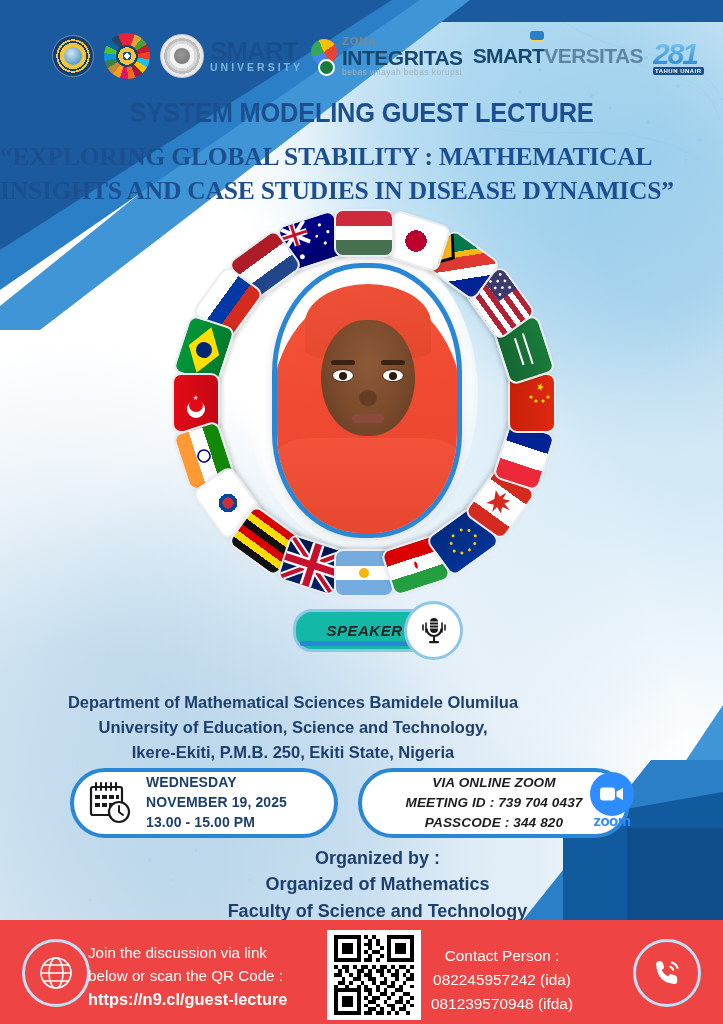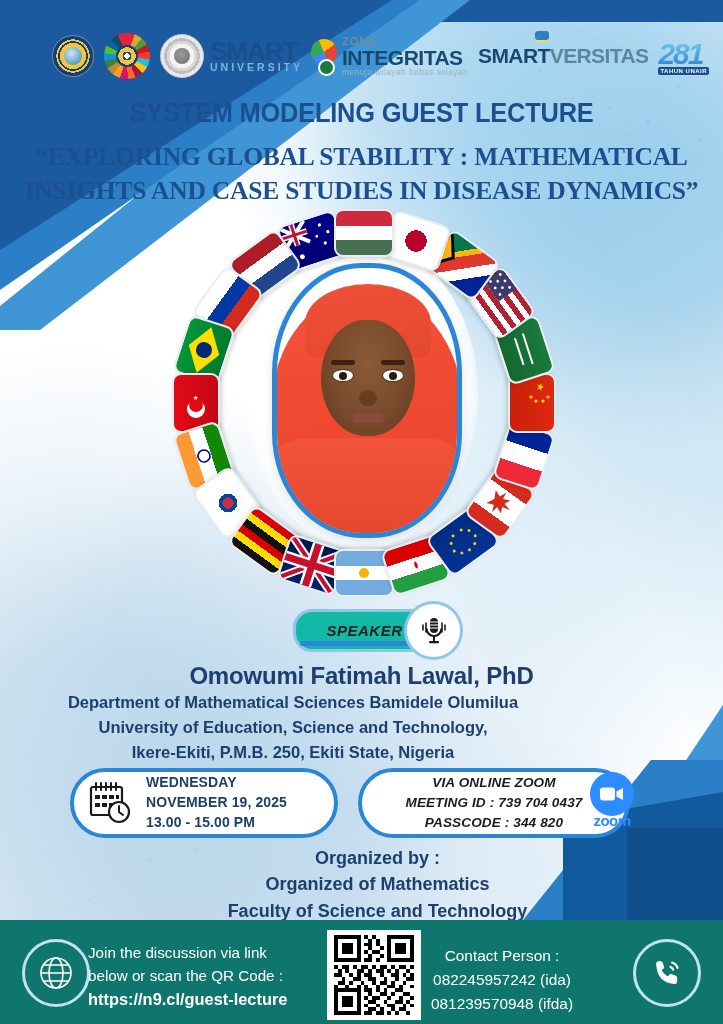"menuju wilayah bebas wilayah" div.c { text: menuju wilayah bebas wilayah -> bebas wilayah bebas korupsi }
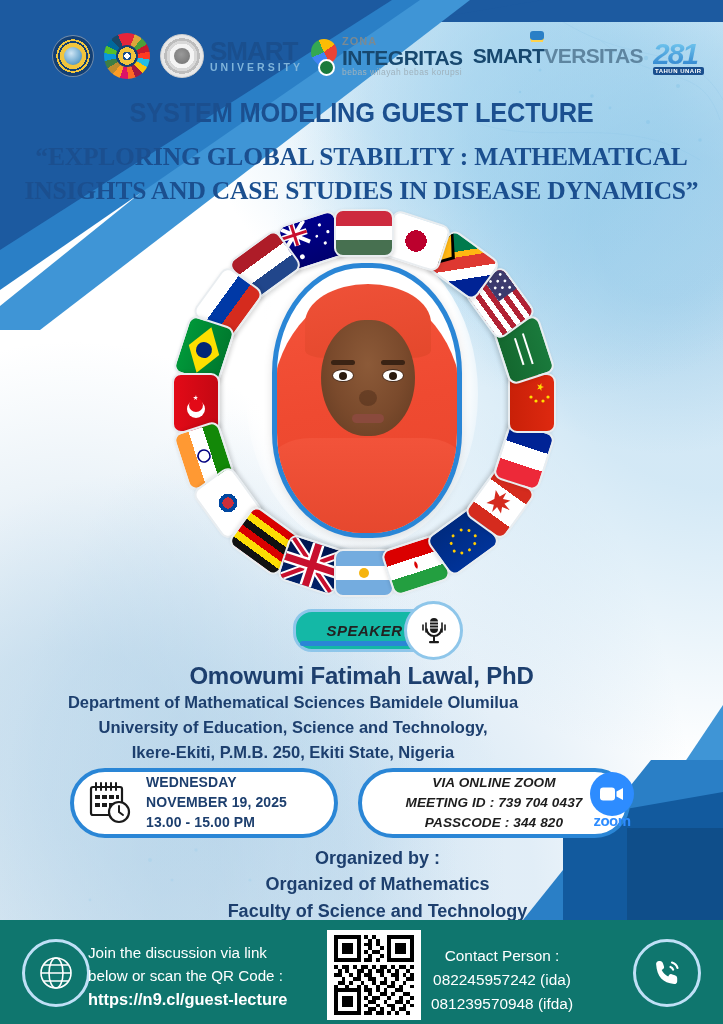"“EXPLORING GLOBAL STABILITY :" .t2 { text-align: center -> none }
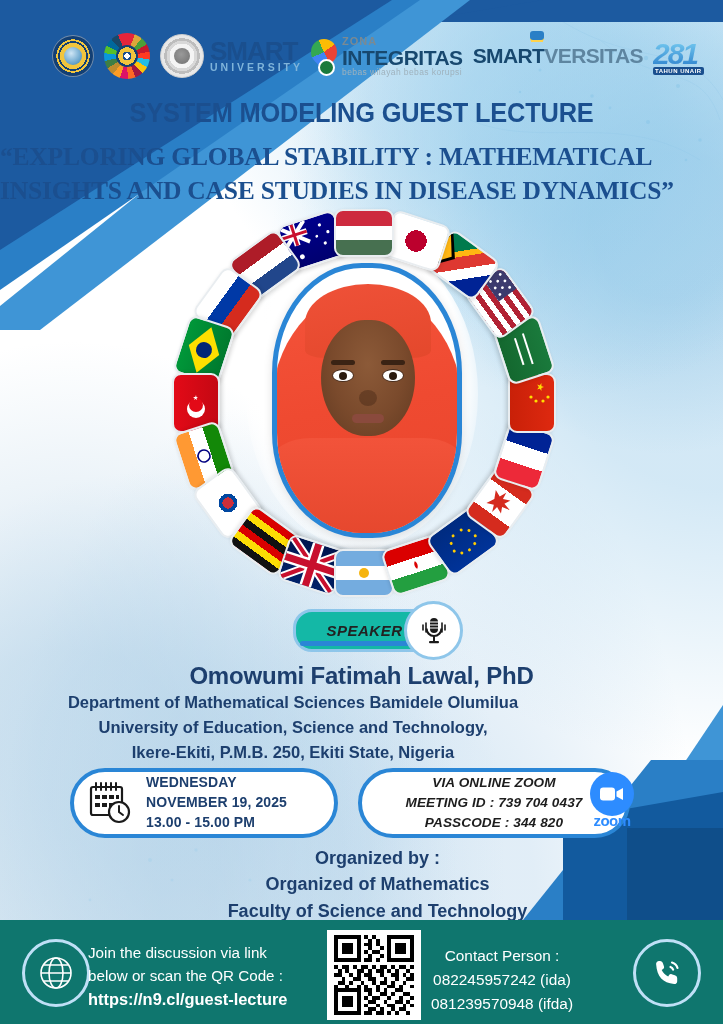"Omowumi Fatimah Lawal, PhD" div.spk-name { html: <div>Omowumi Fatimah Lawal, PhD</div> -> none }
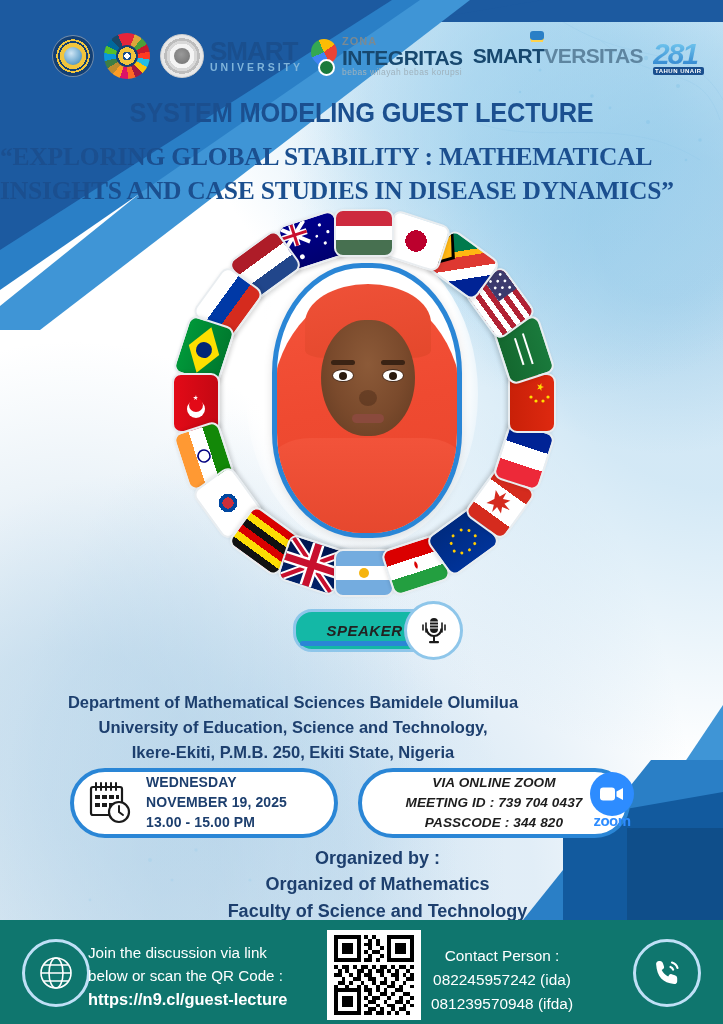"Join the discussion via link" .footer { background: #0f766e -> #ef4444 }
